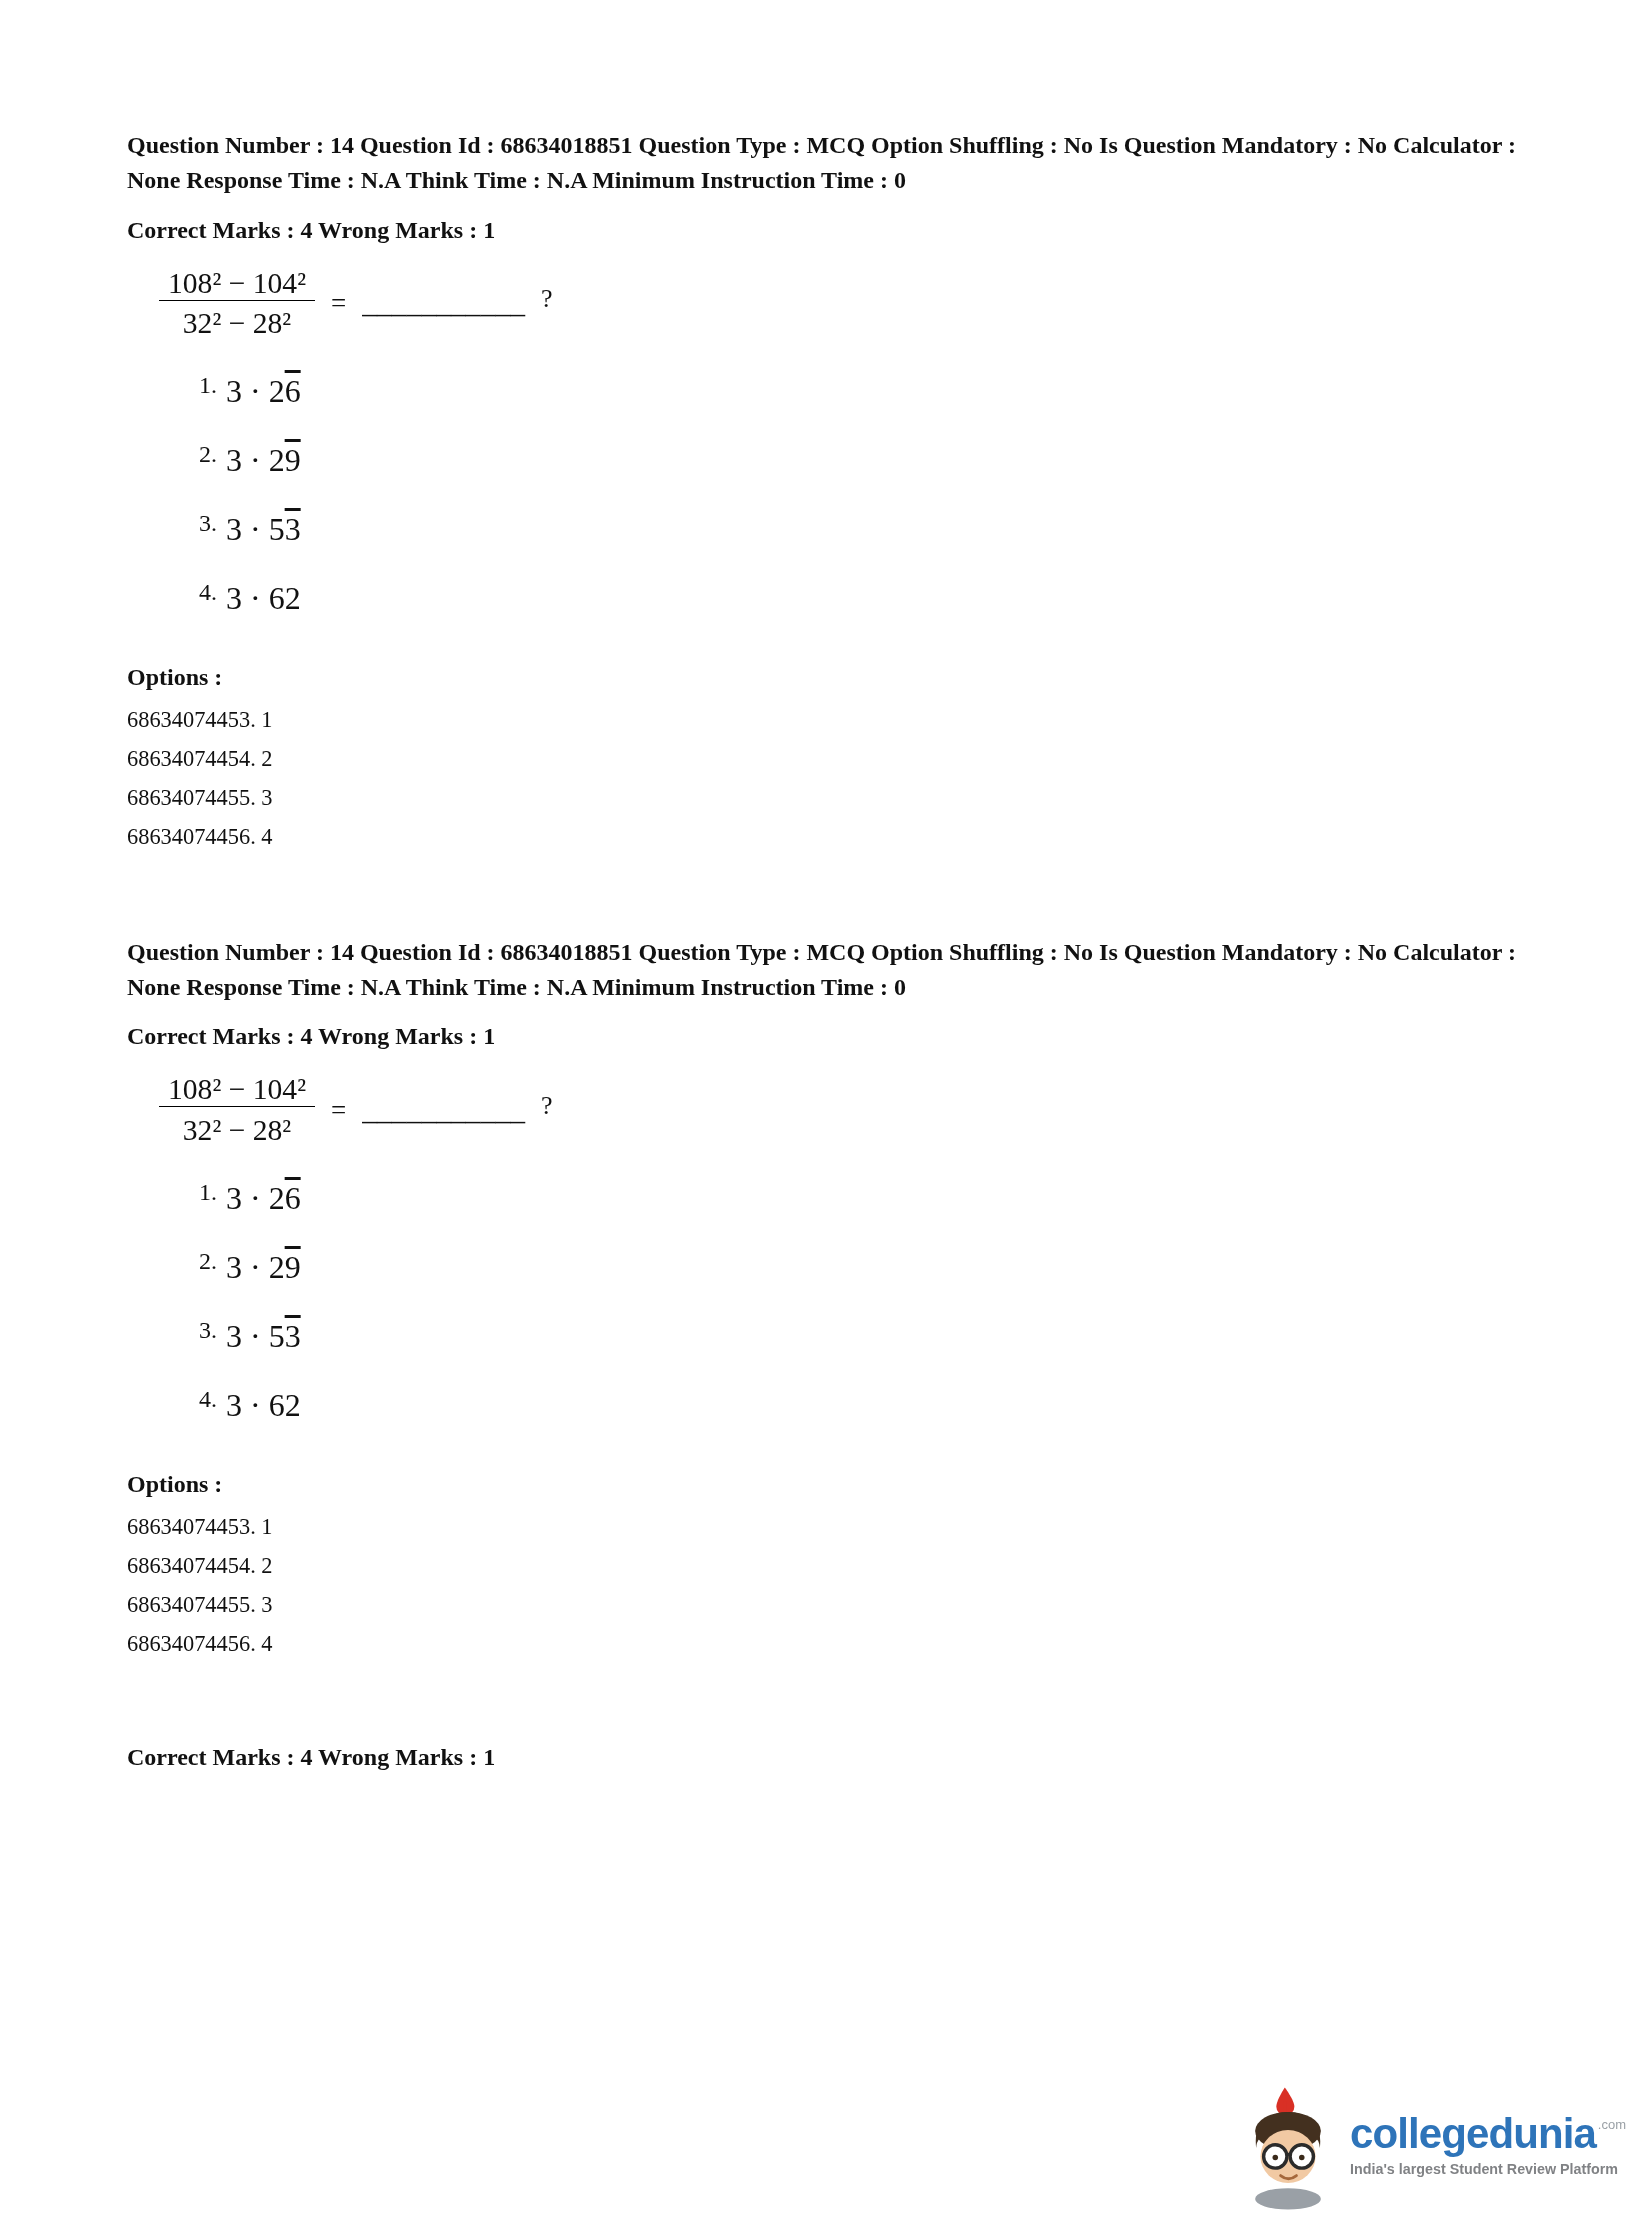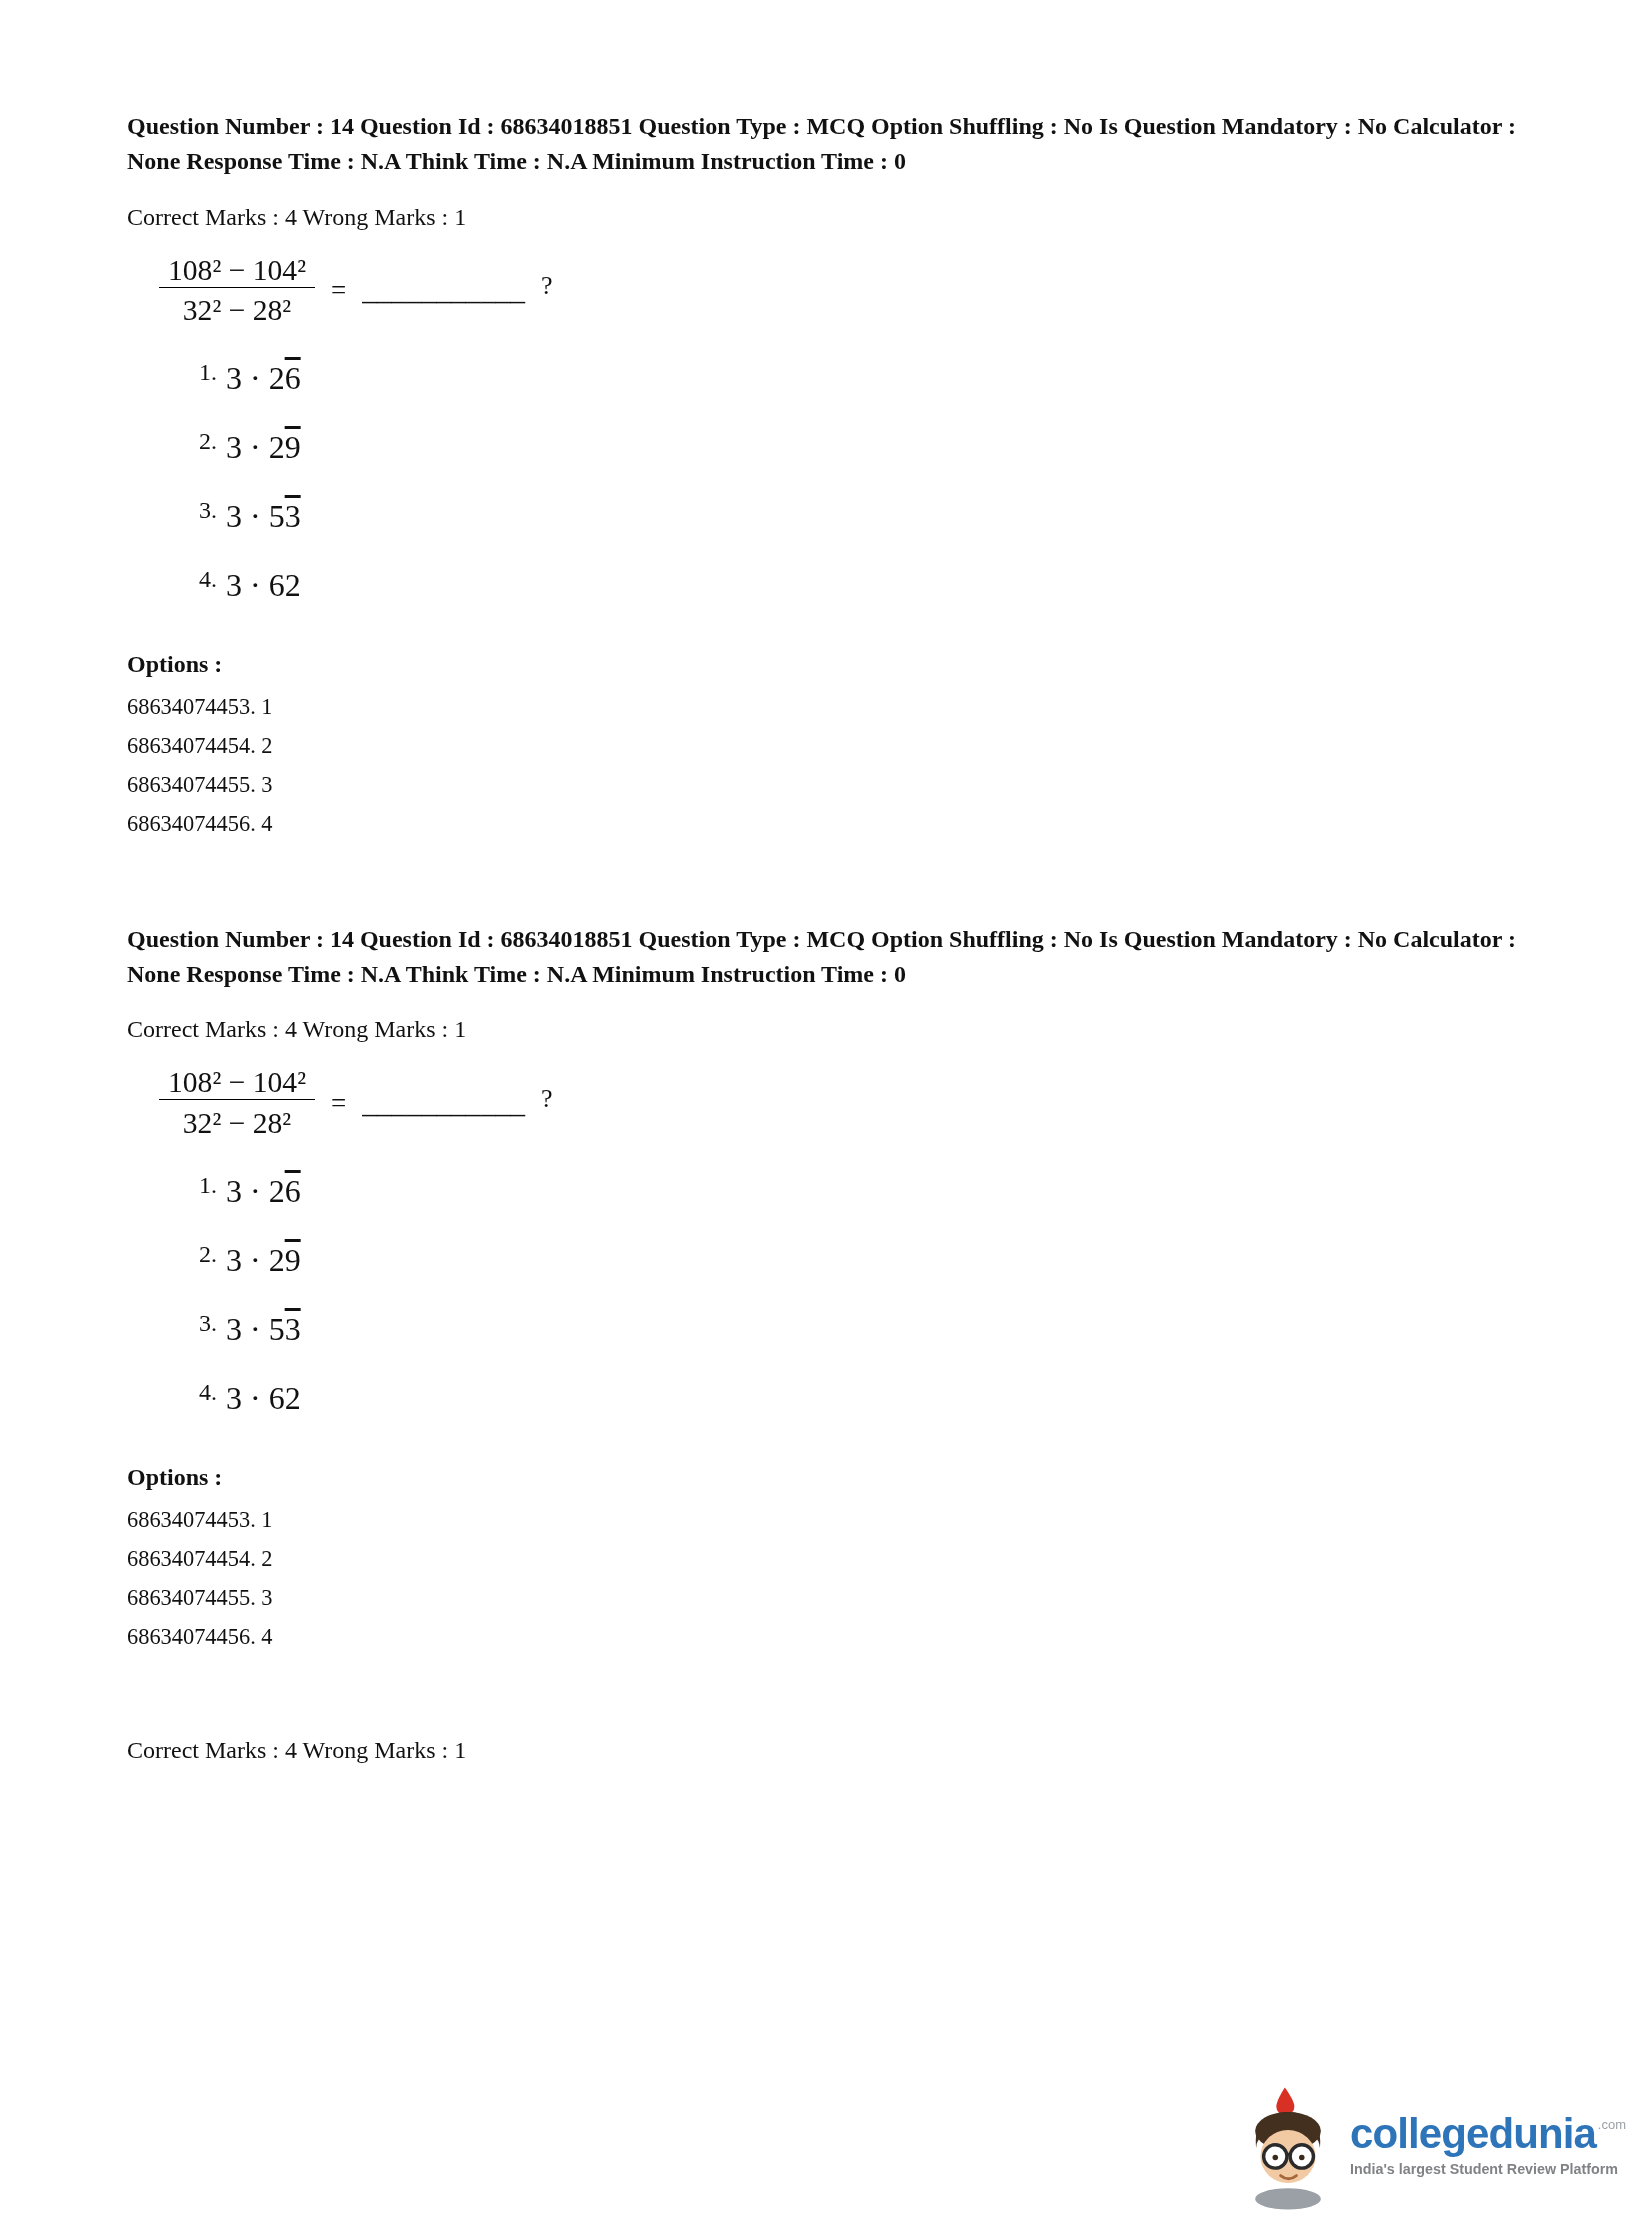"Question Number : 14 Question" .content { top: 109px -> 128px }
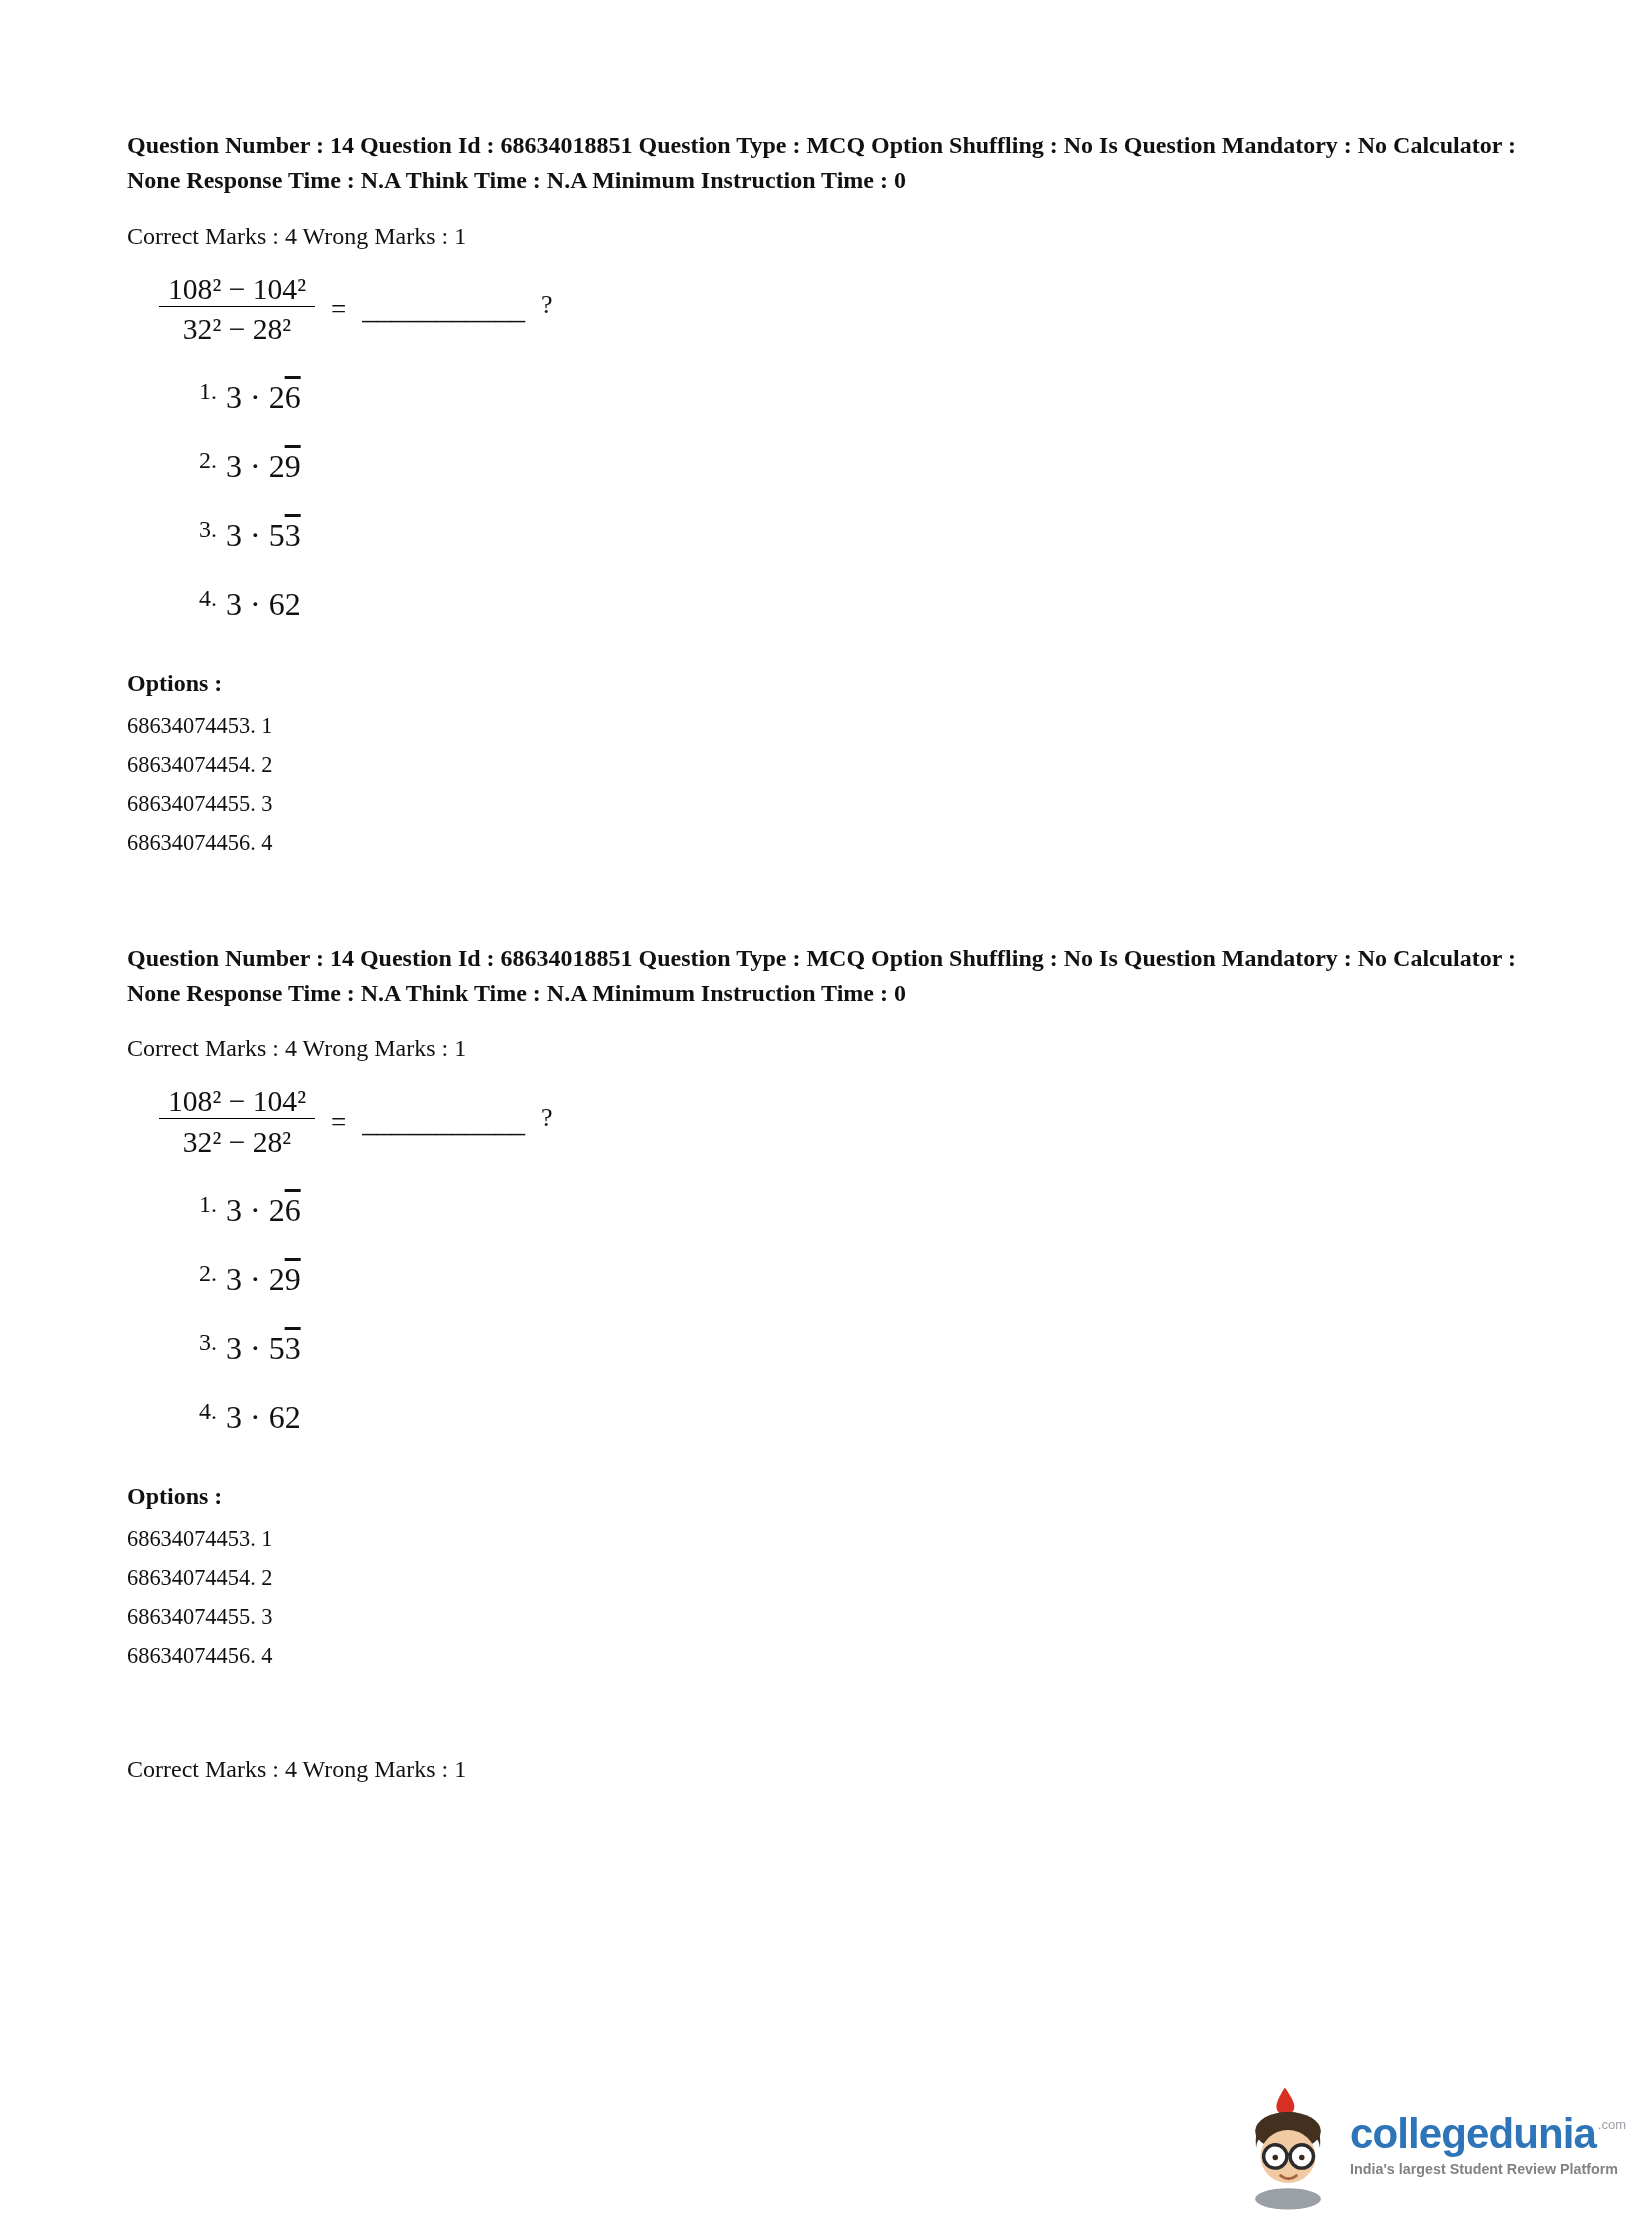"Correct Marks : 4 Wrong" .q-marks { font-weight: normal -> bold; margin-top: 25px -> 19px }
